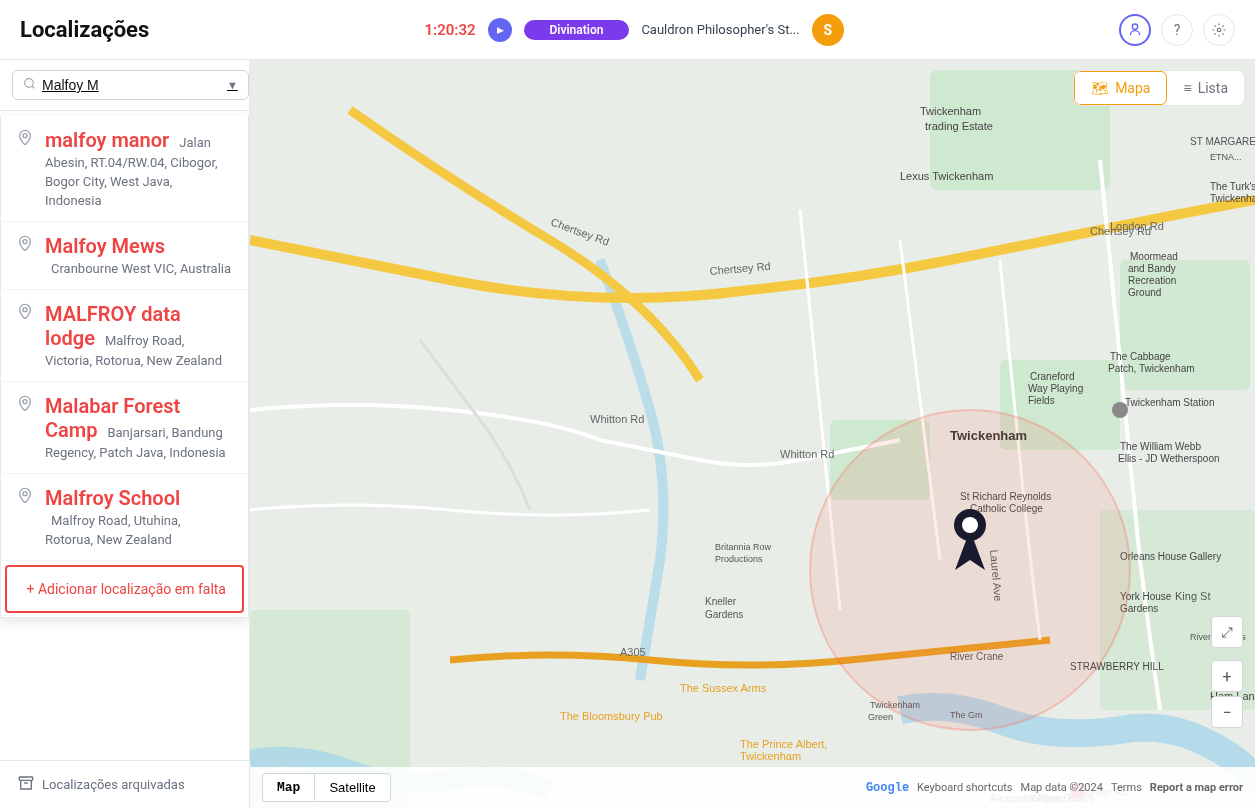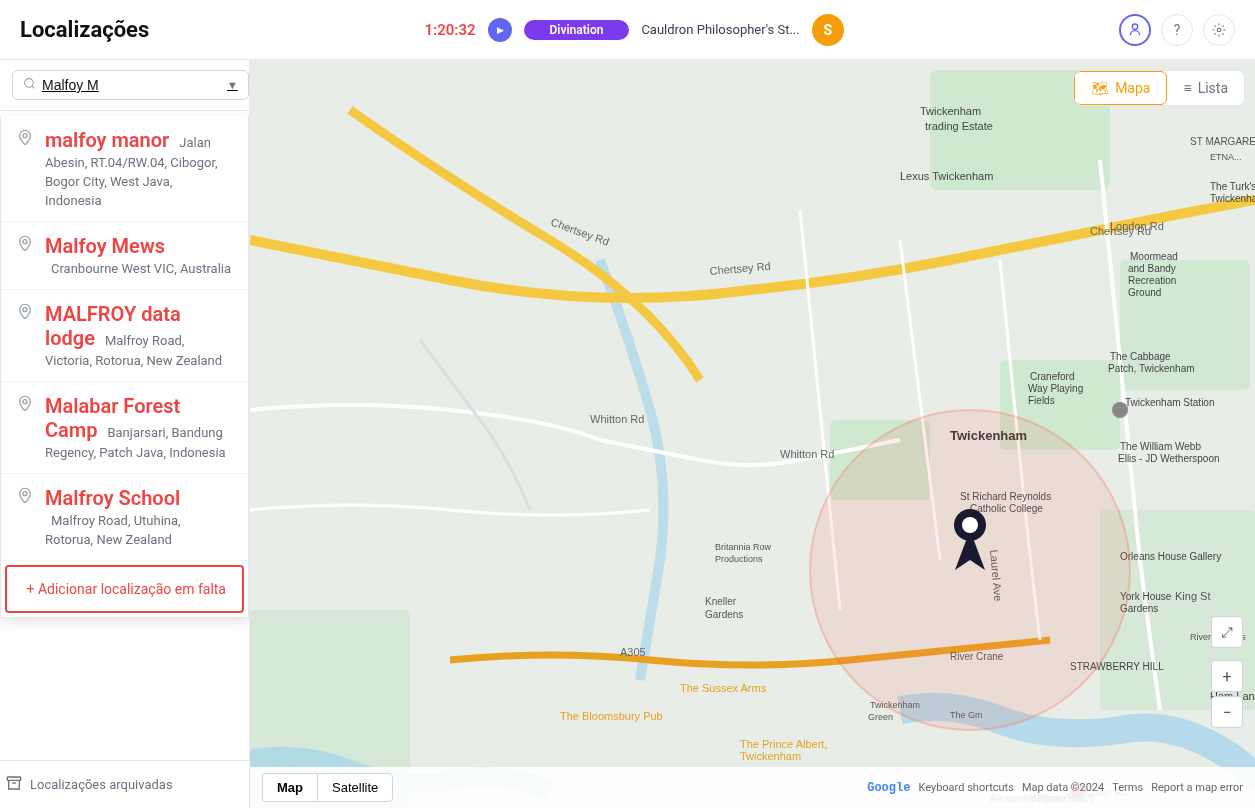"Localizações arquivadas" .archived-link { padding: 14px 6px -> 14px 18px }
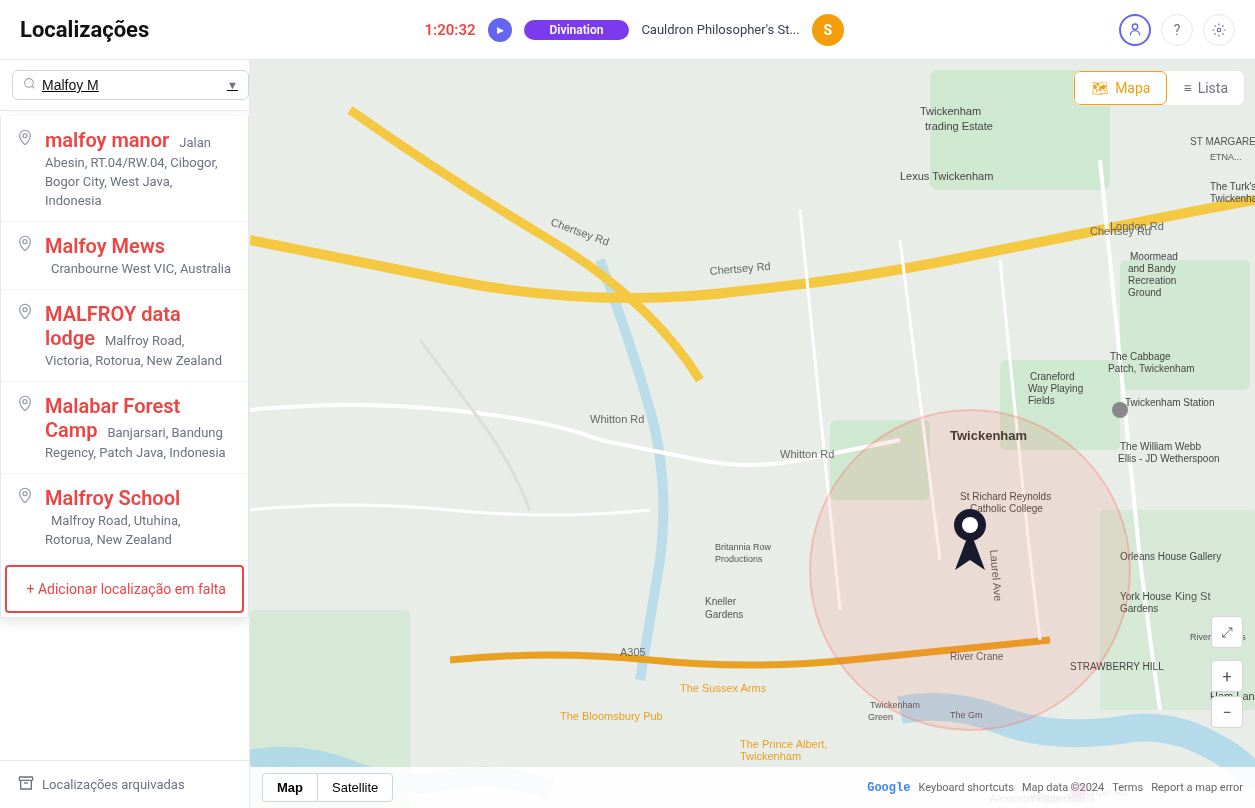"Map" .map-type-btn:first-child { font-family: none -> Liberation Mono, monospace }
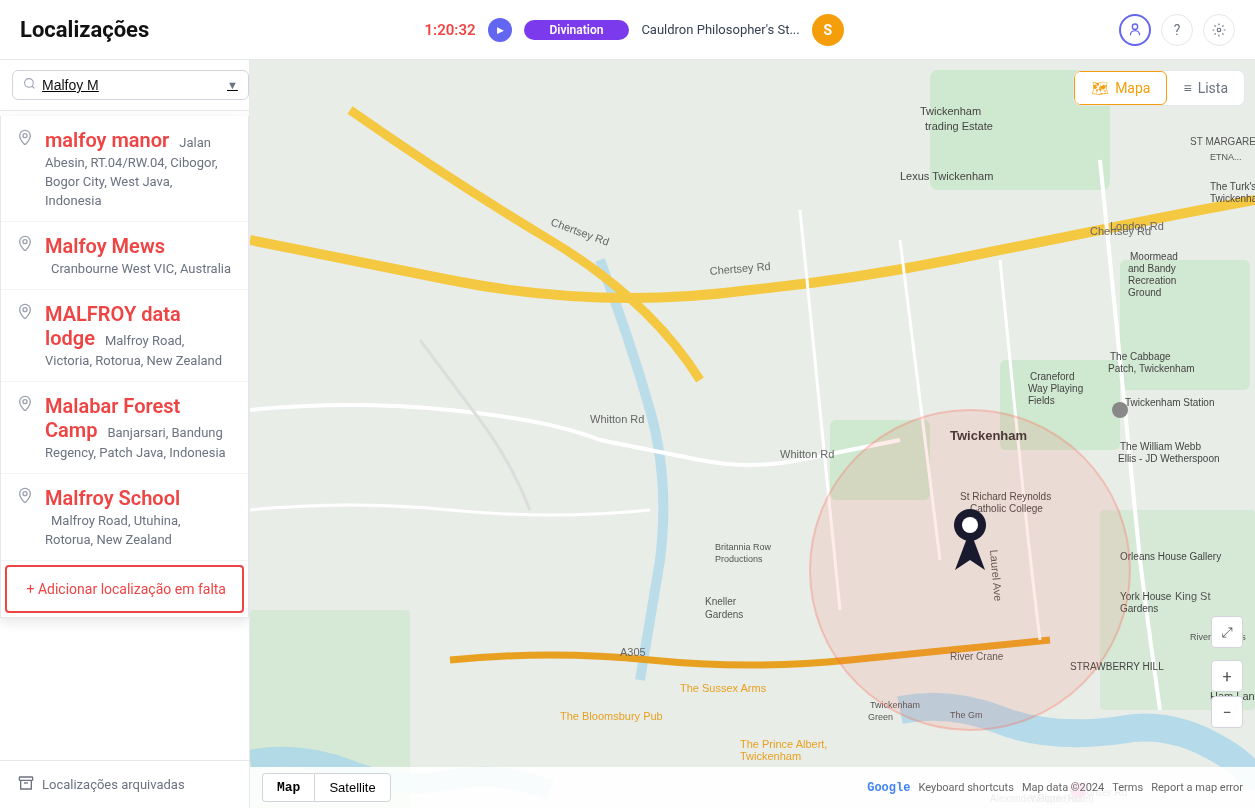"Report a map error" span { font-weight: none -> bold }
